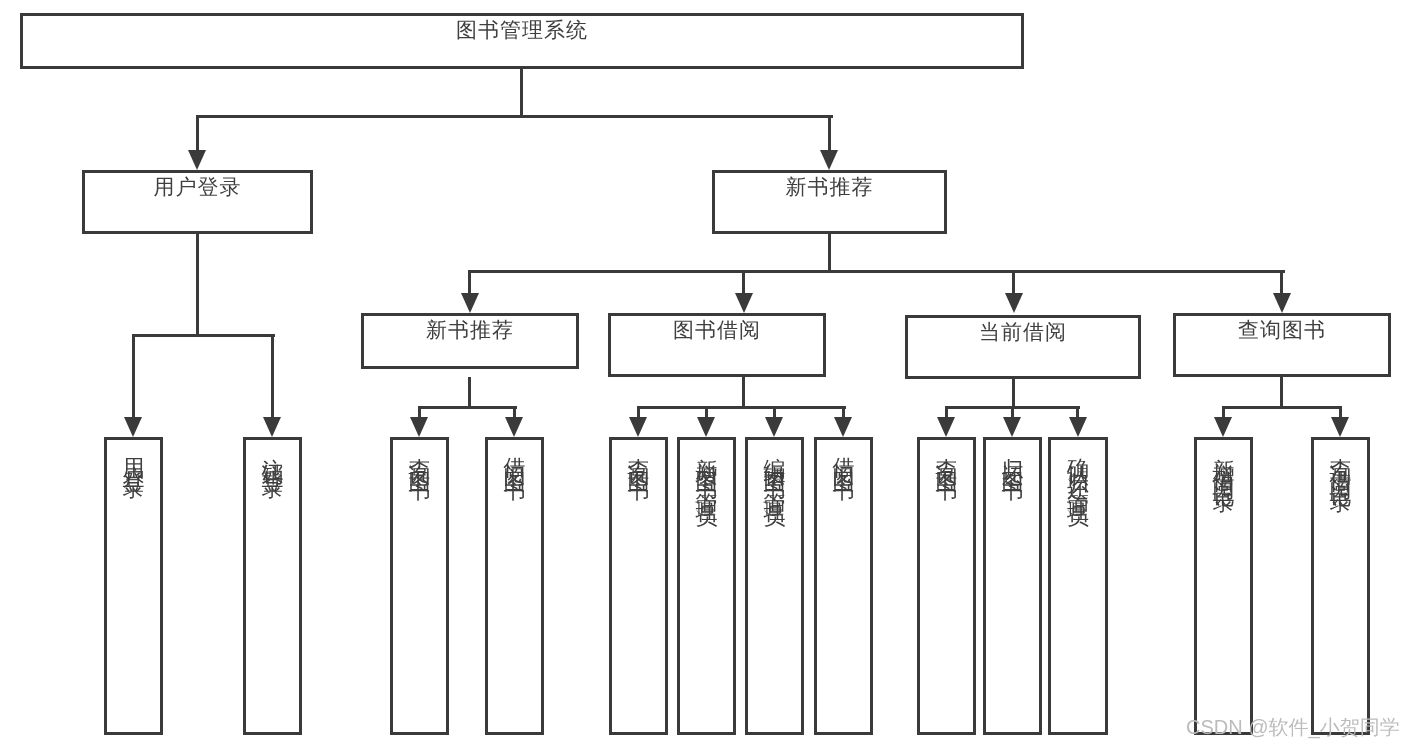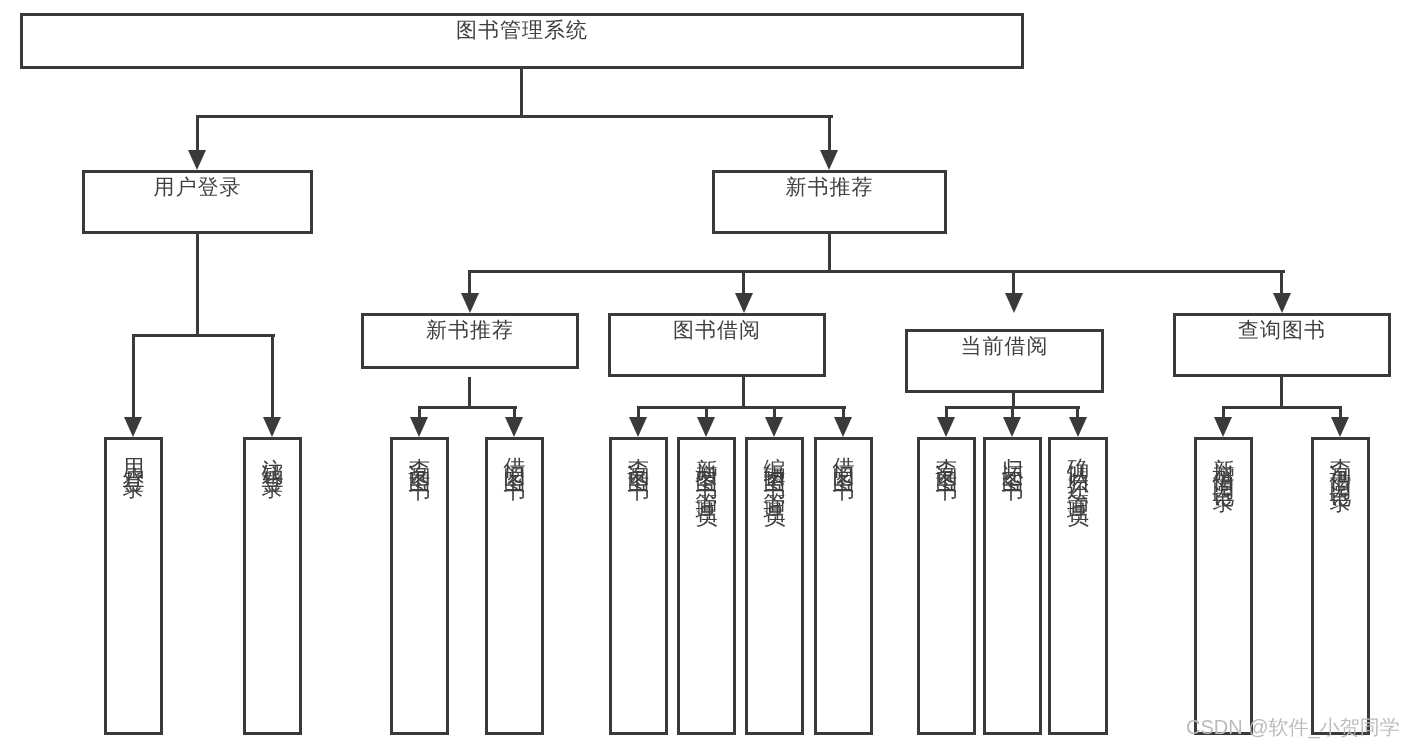"当前借阅" div.box { top: 329px -> 315px; width: 199px -> 236px }
